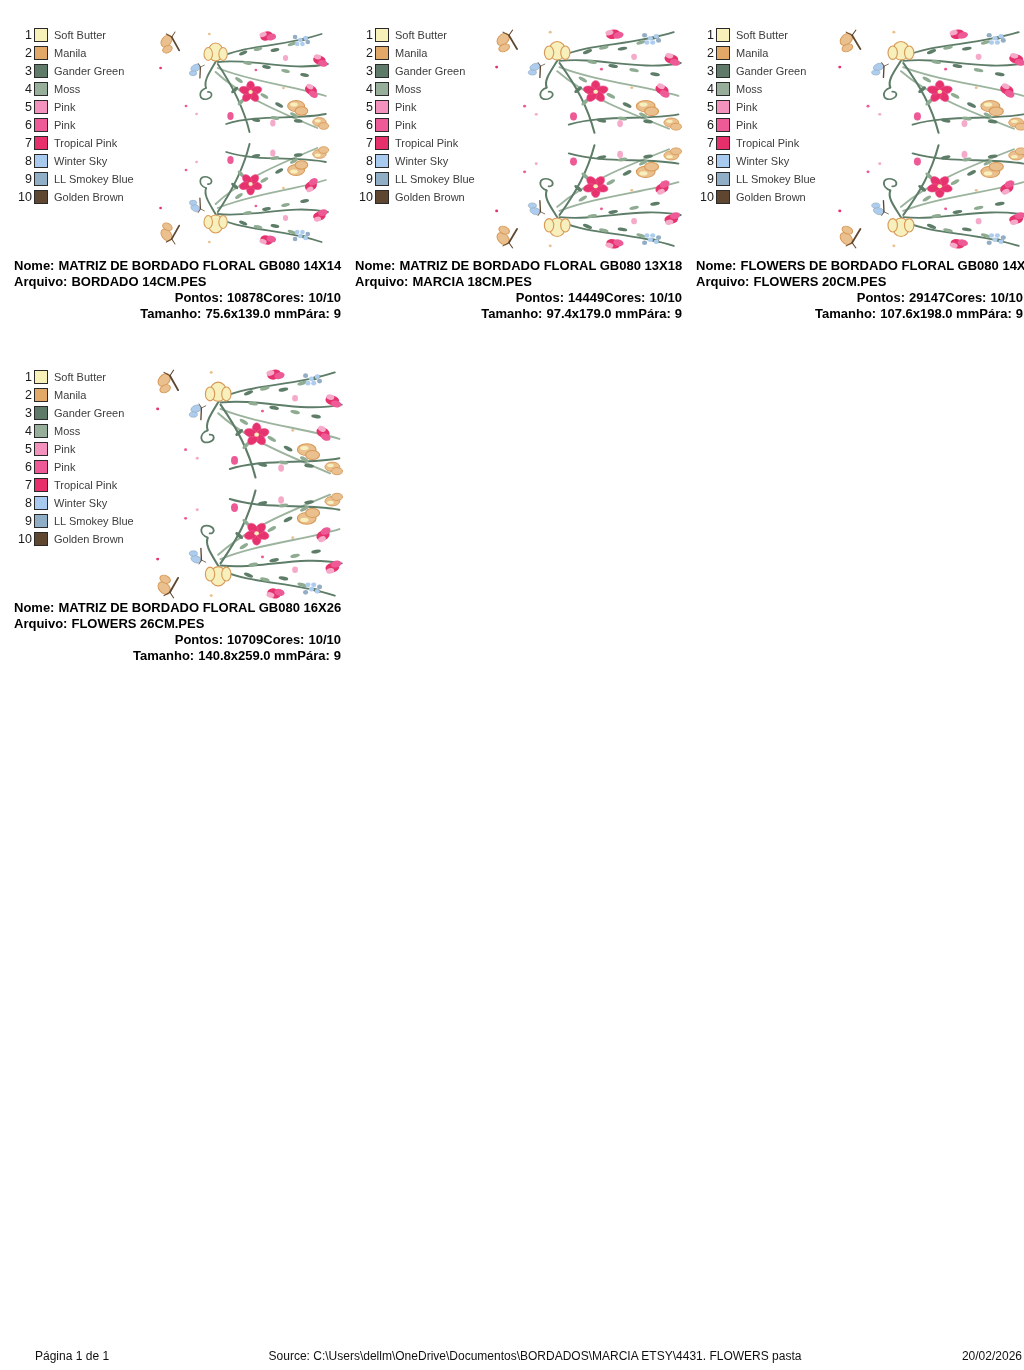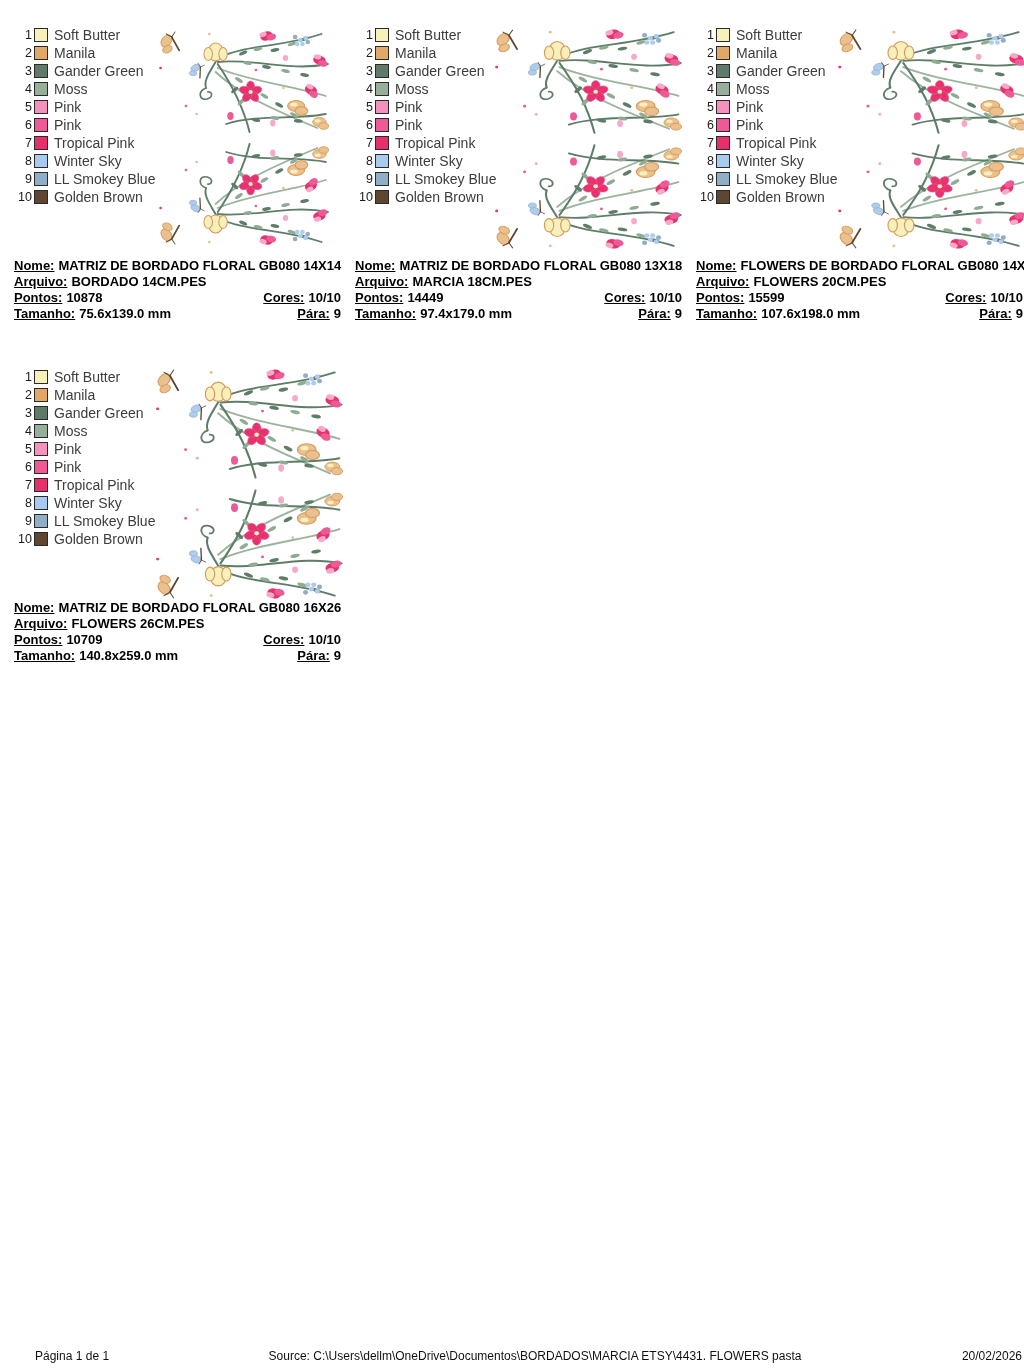"Soft Butter" .legend-label { font-size: 14px -> 11px }
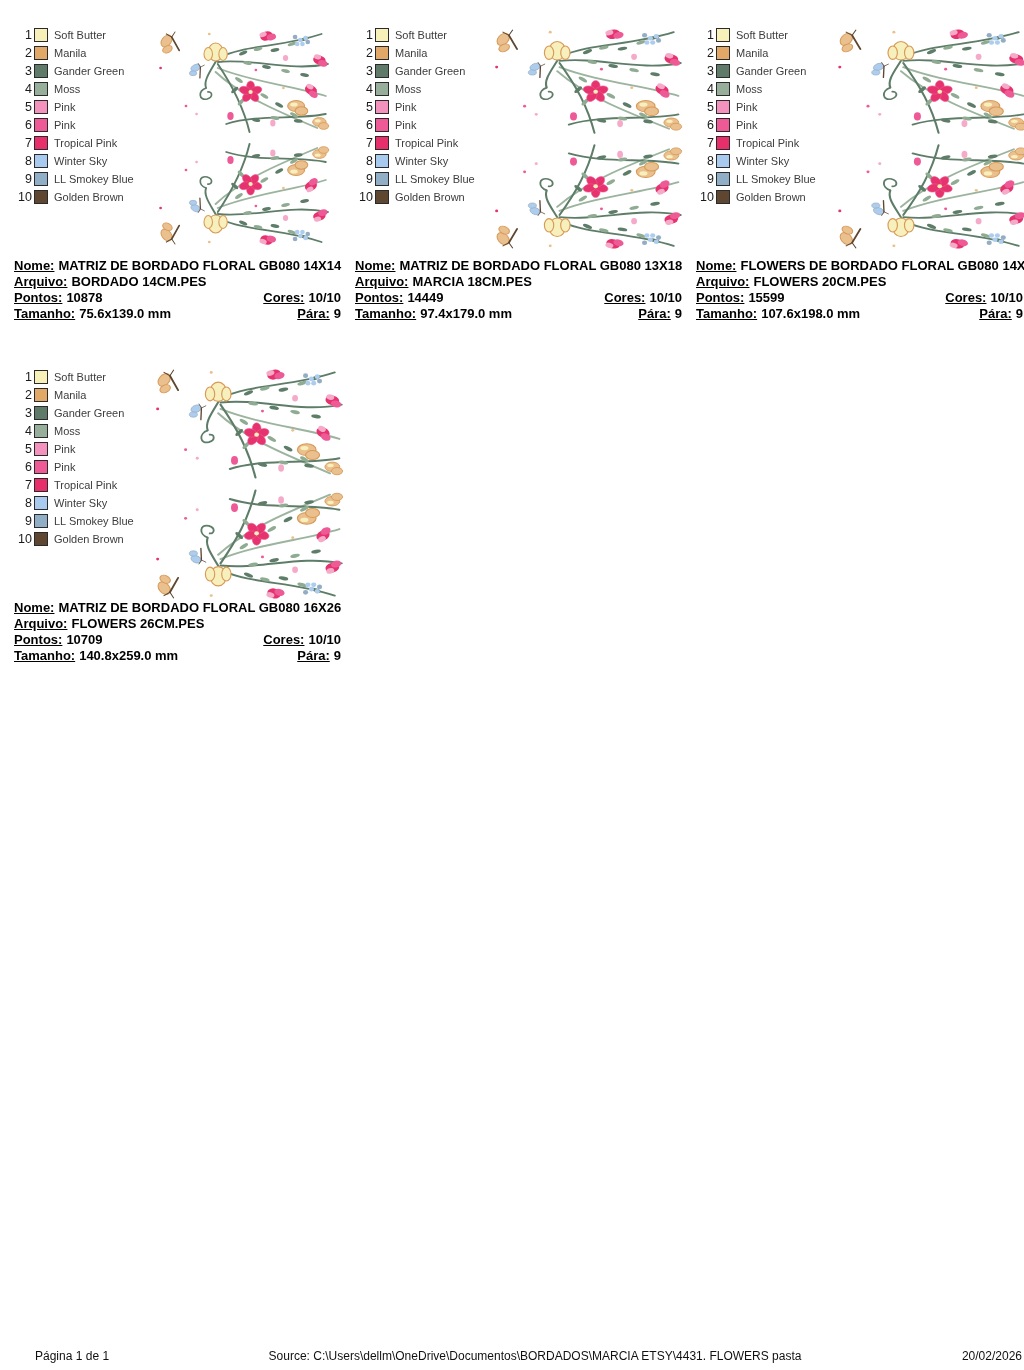"Nome:" .lbl { text-decoration: underline -> none }
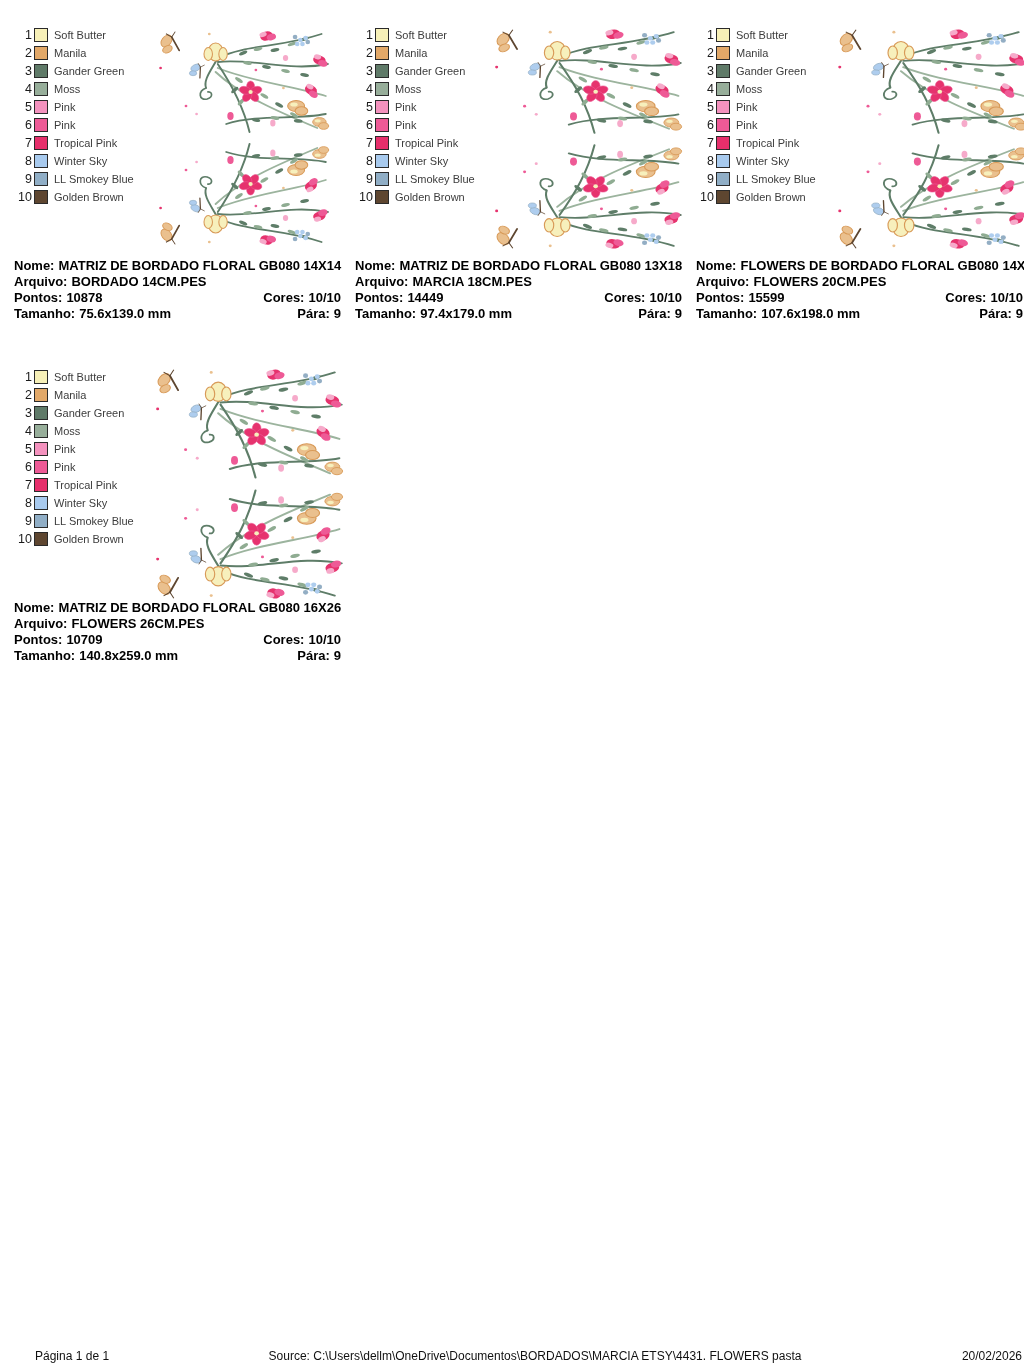"Pontos: 10878" .info .cols { justify-content: space-between -> flex-end; margin-left: none -> 22px }
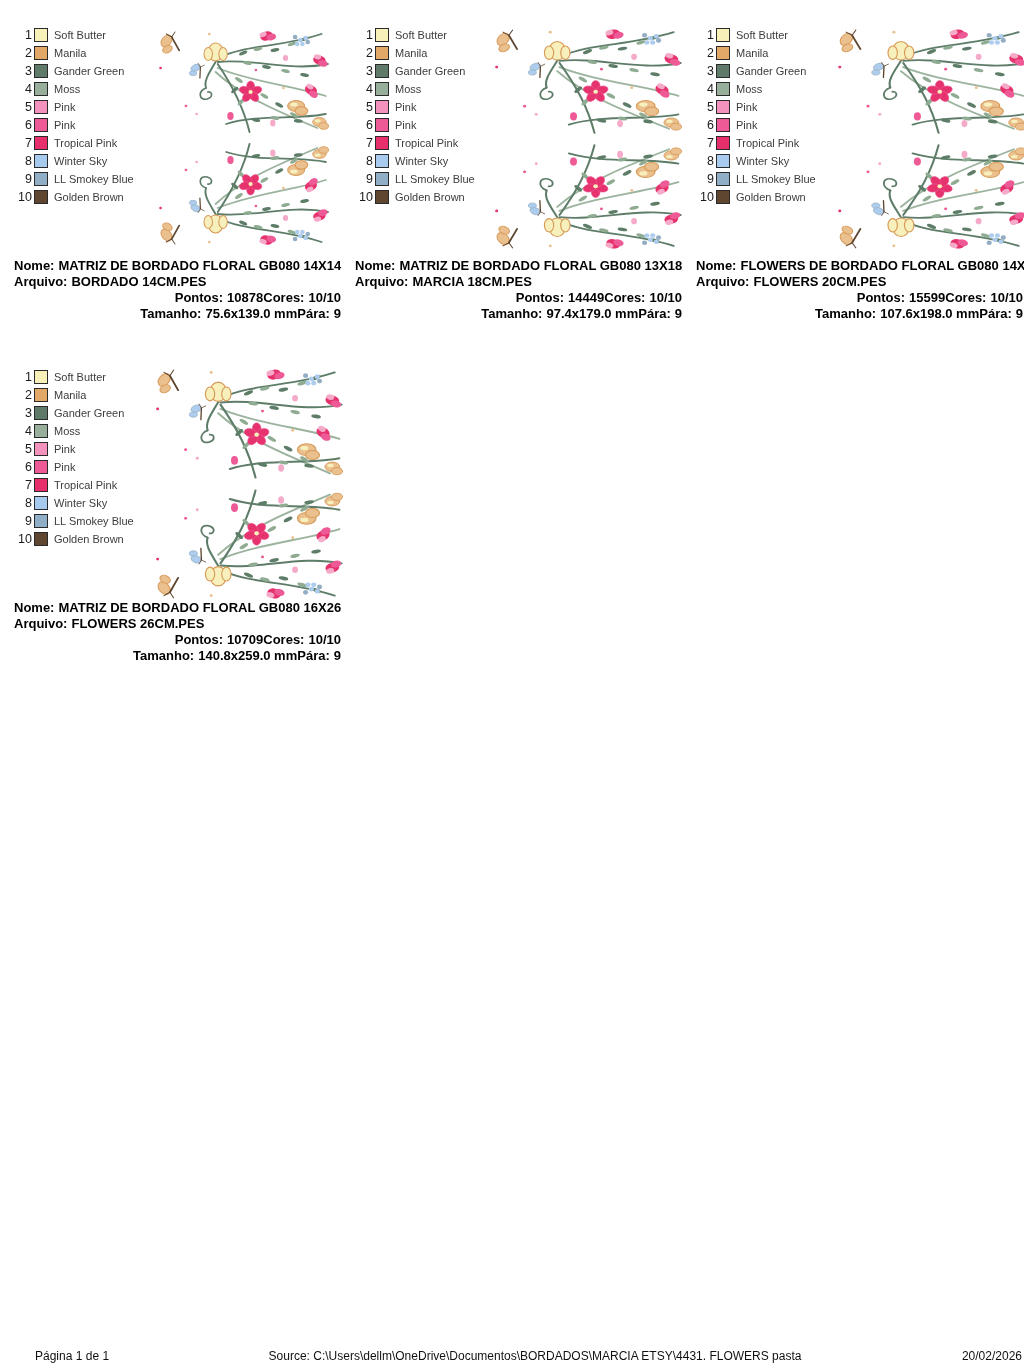"15599" span { text: 15599 -> 29147 }
